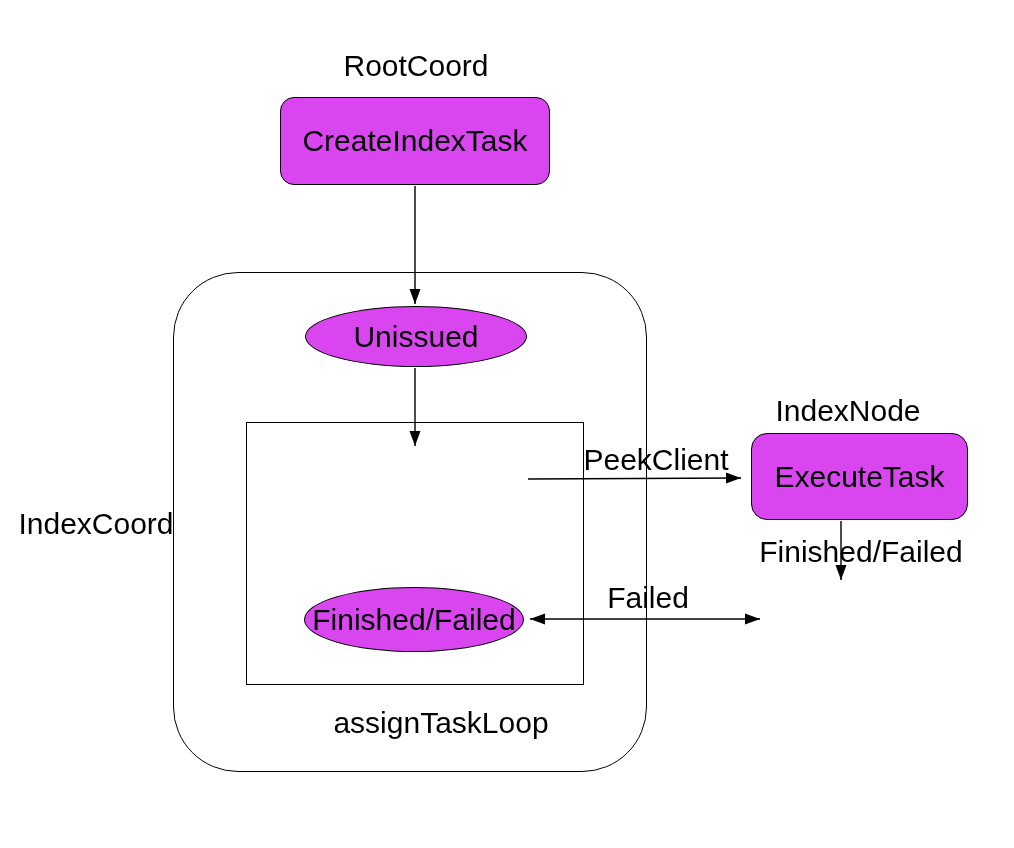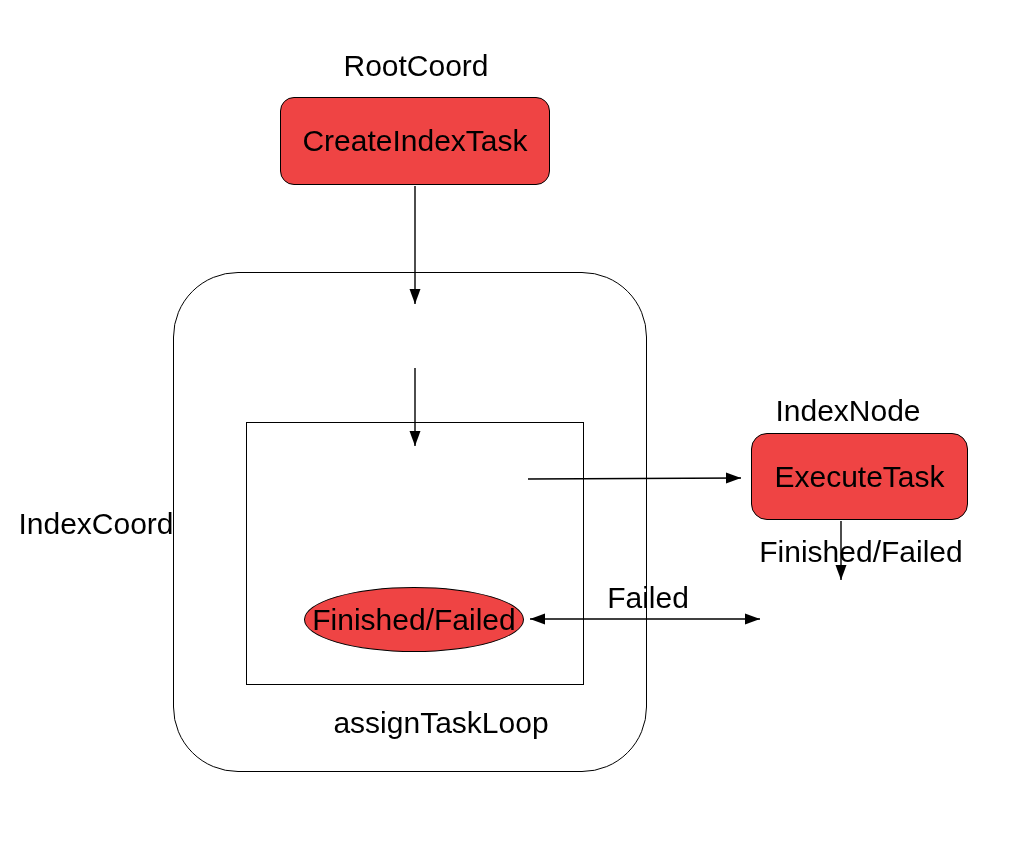"CreateIndexTask" .shape { background: #ef4444 -> #d946ef }
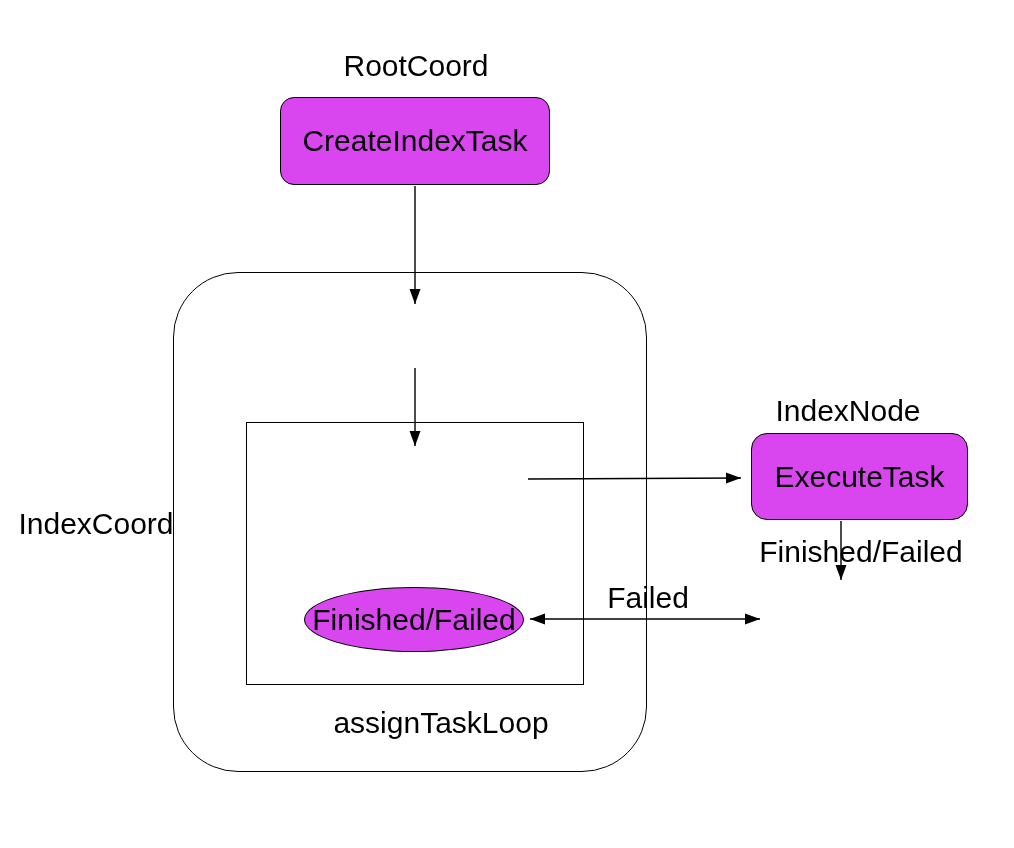"Unissued" div.shape { html: none -> <div> <span>Unissued</span> </div> }
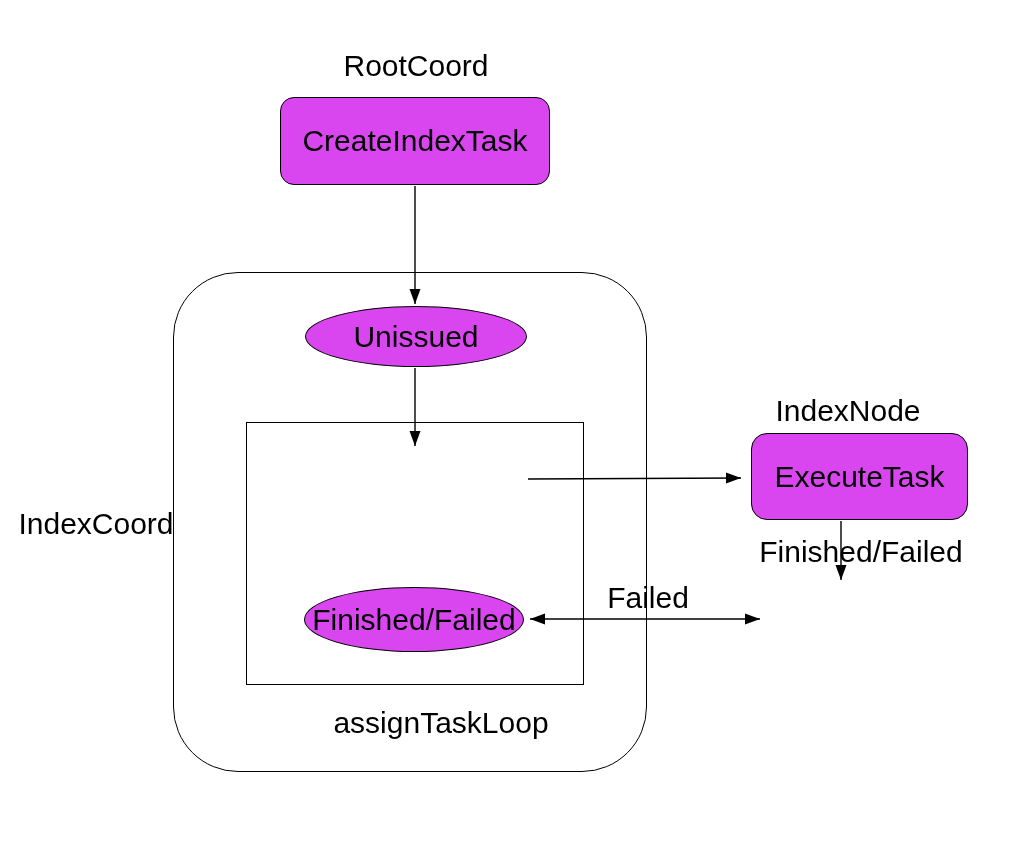"PeekClient" div.free-label { html: none -> <div>PeekClient</div> }
